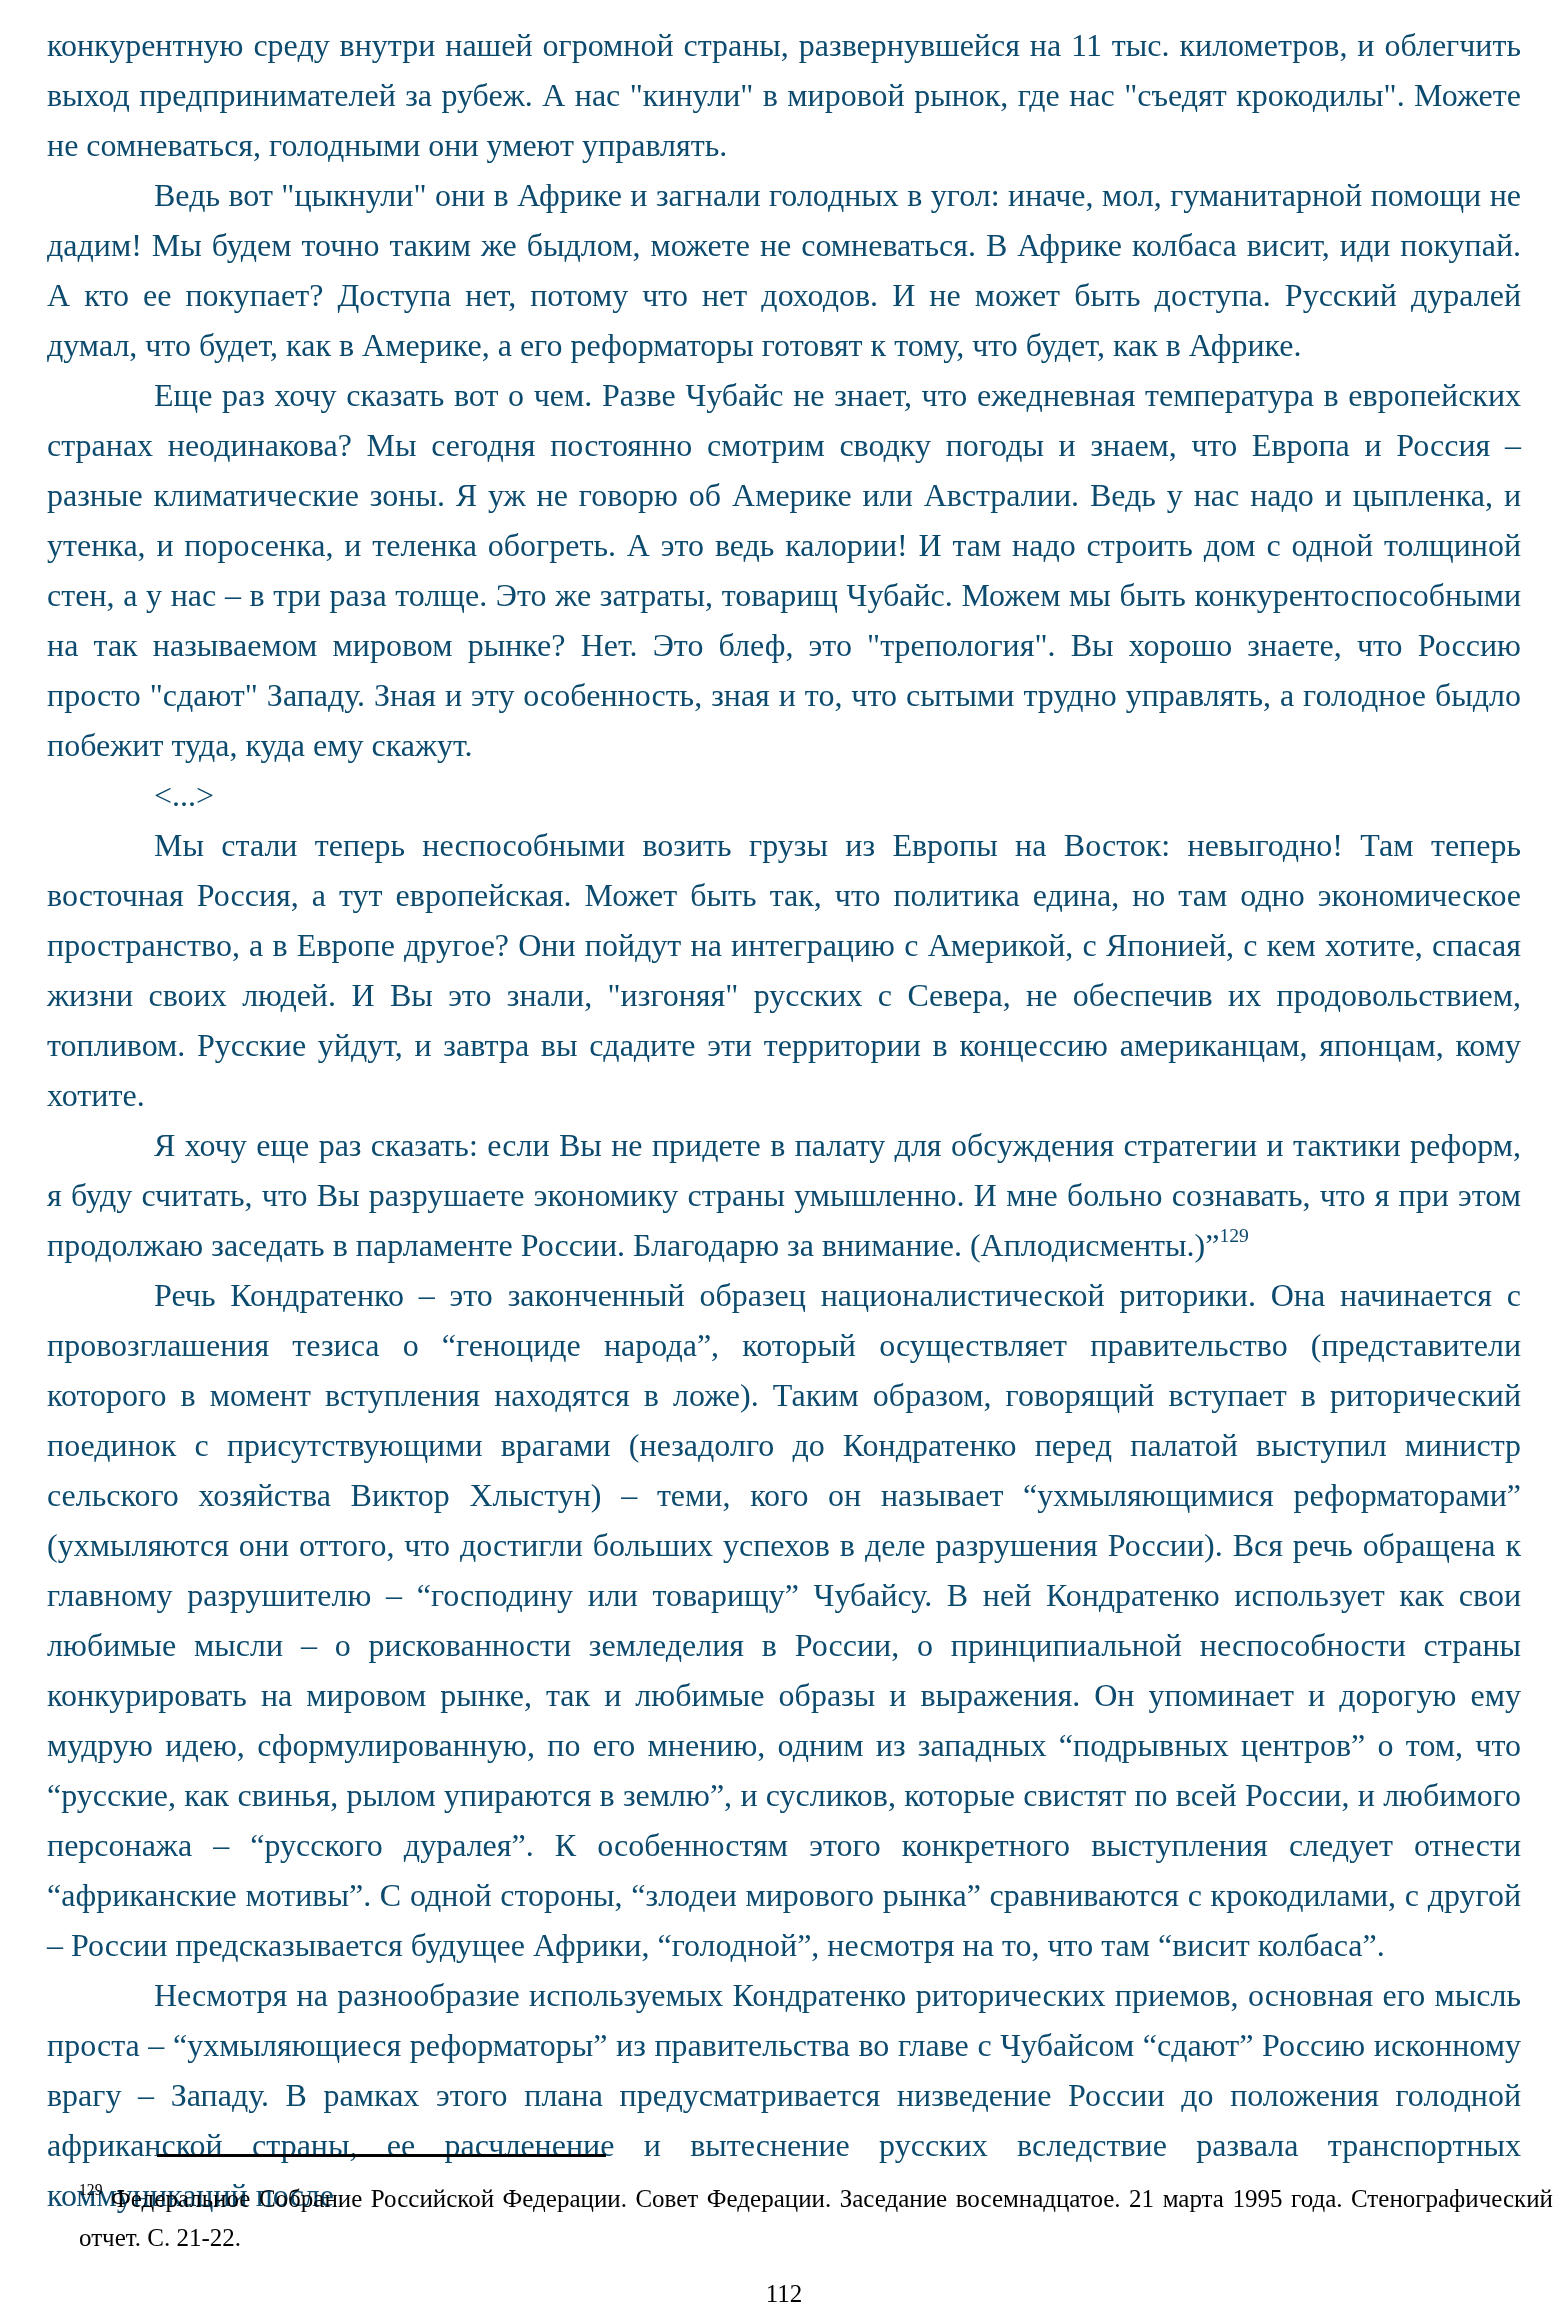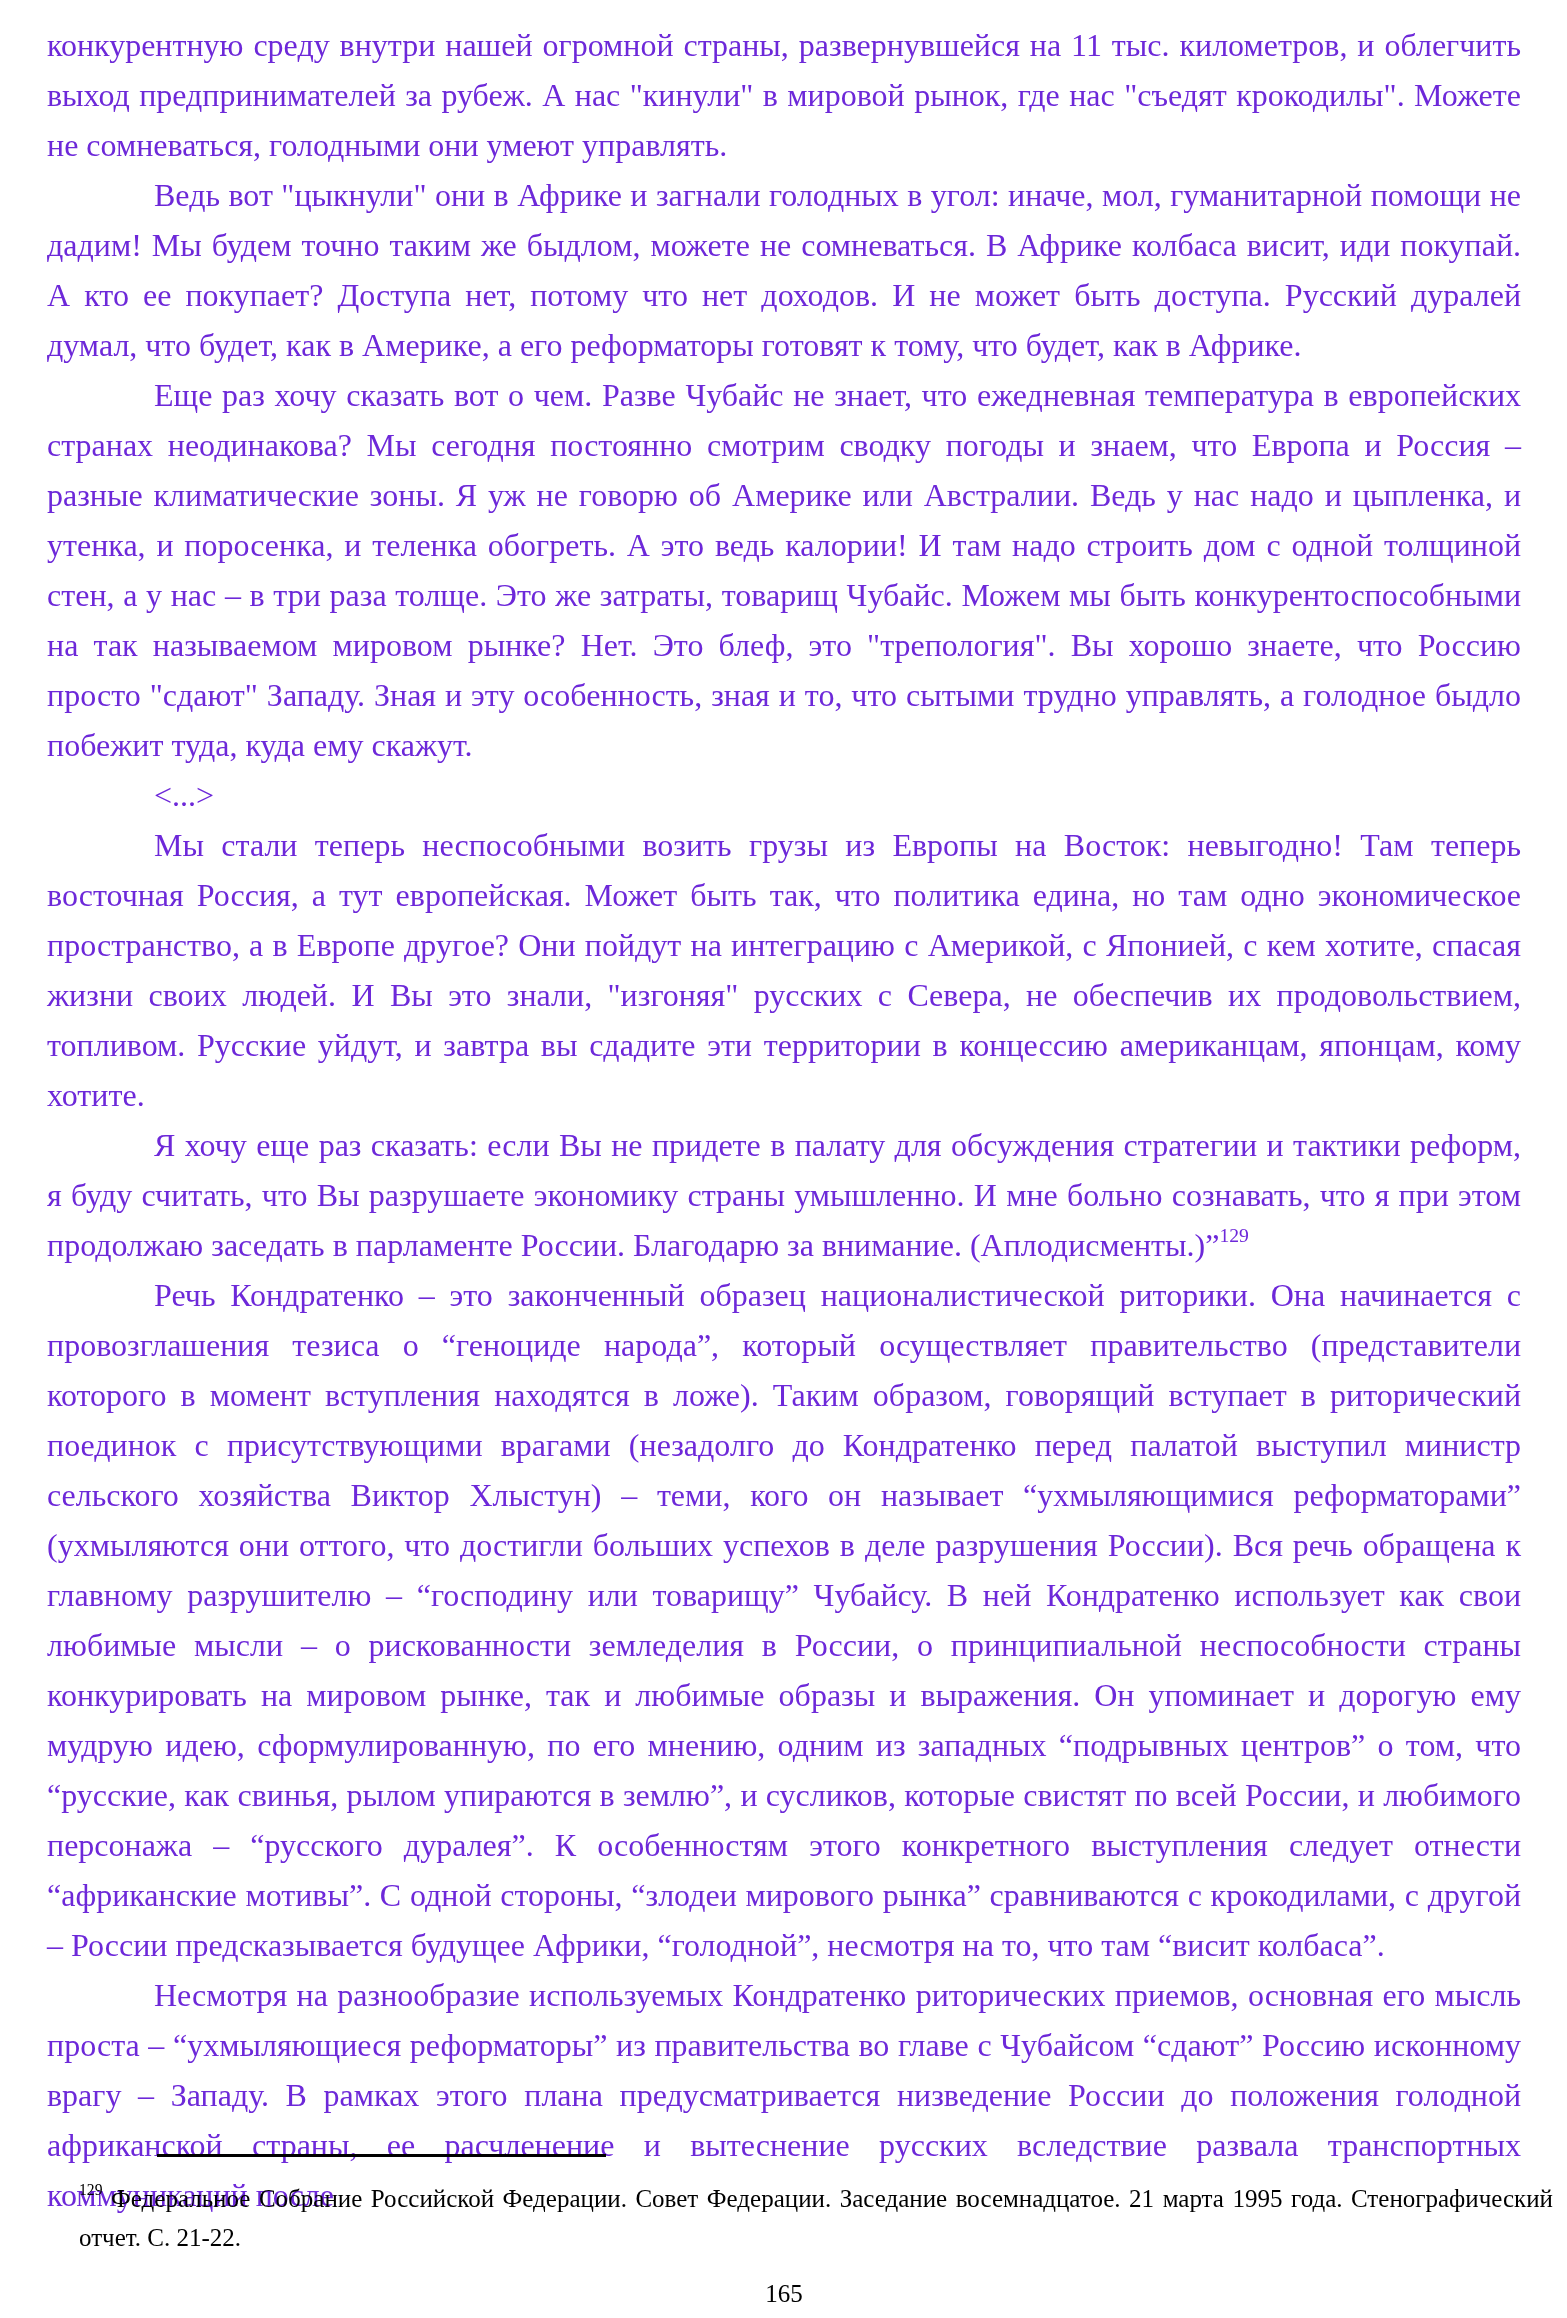"конкурентную среду внутри нашей огромной" .page { color: #6d28d9 -> #0c4a6e }
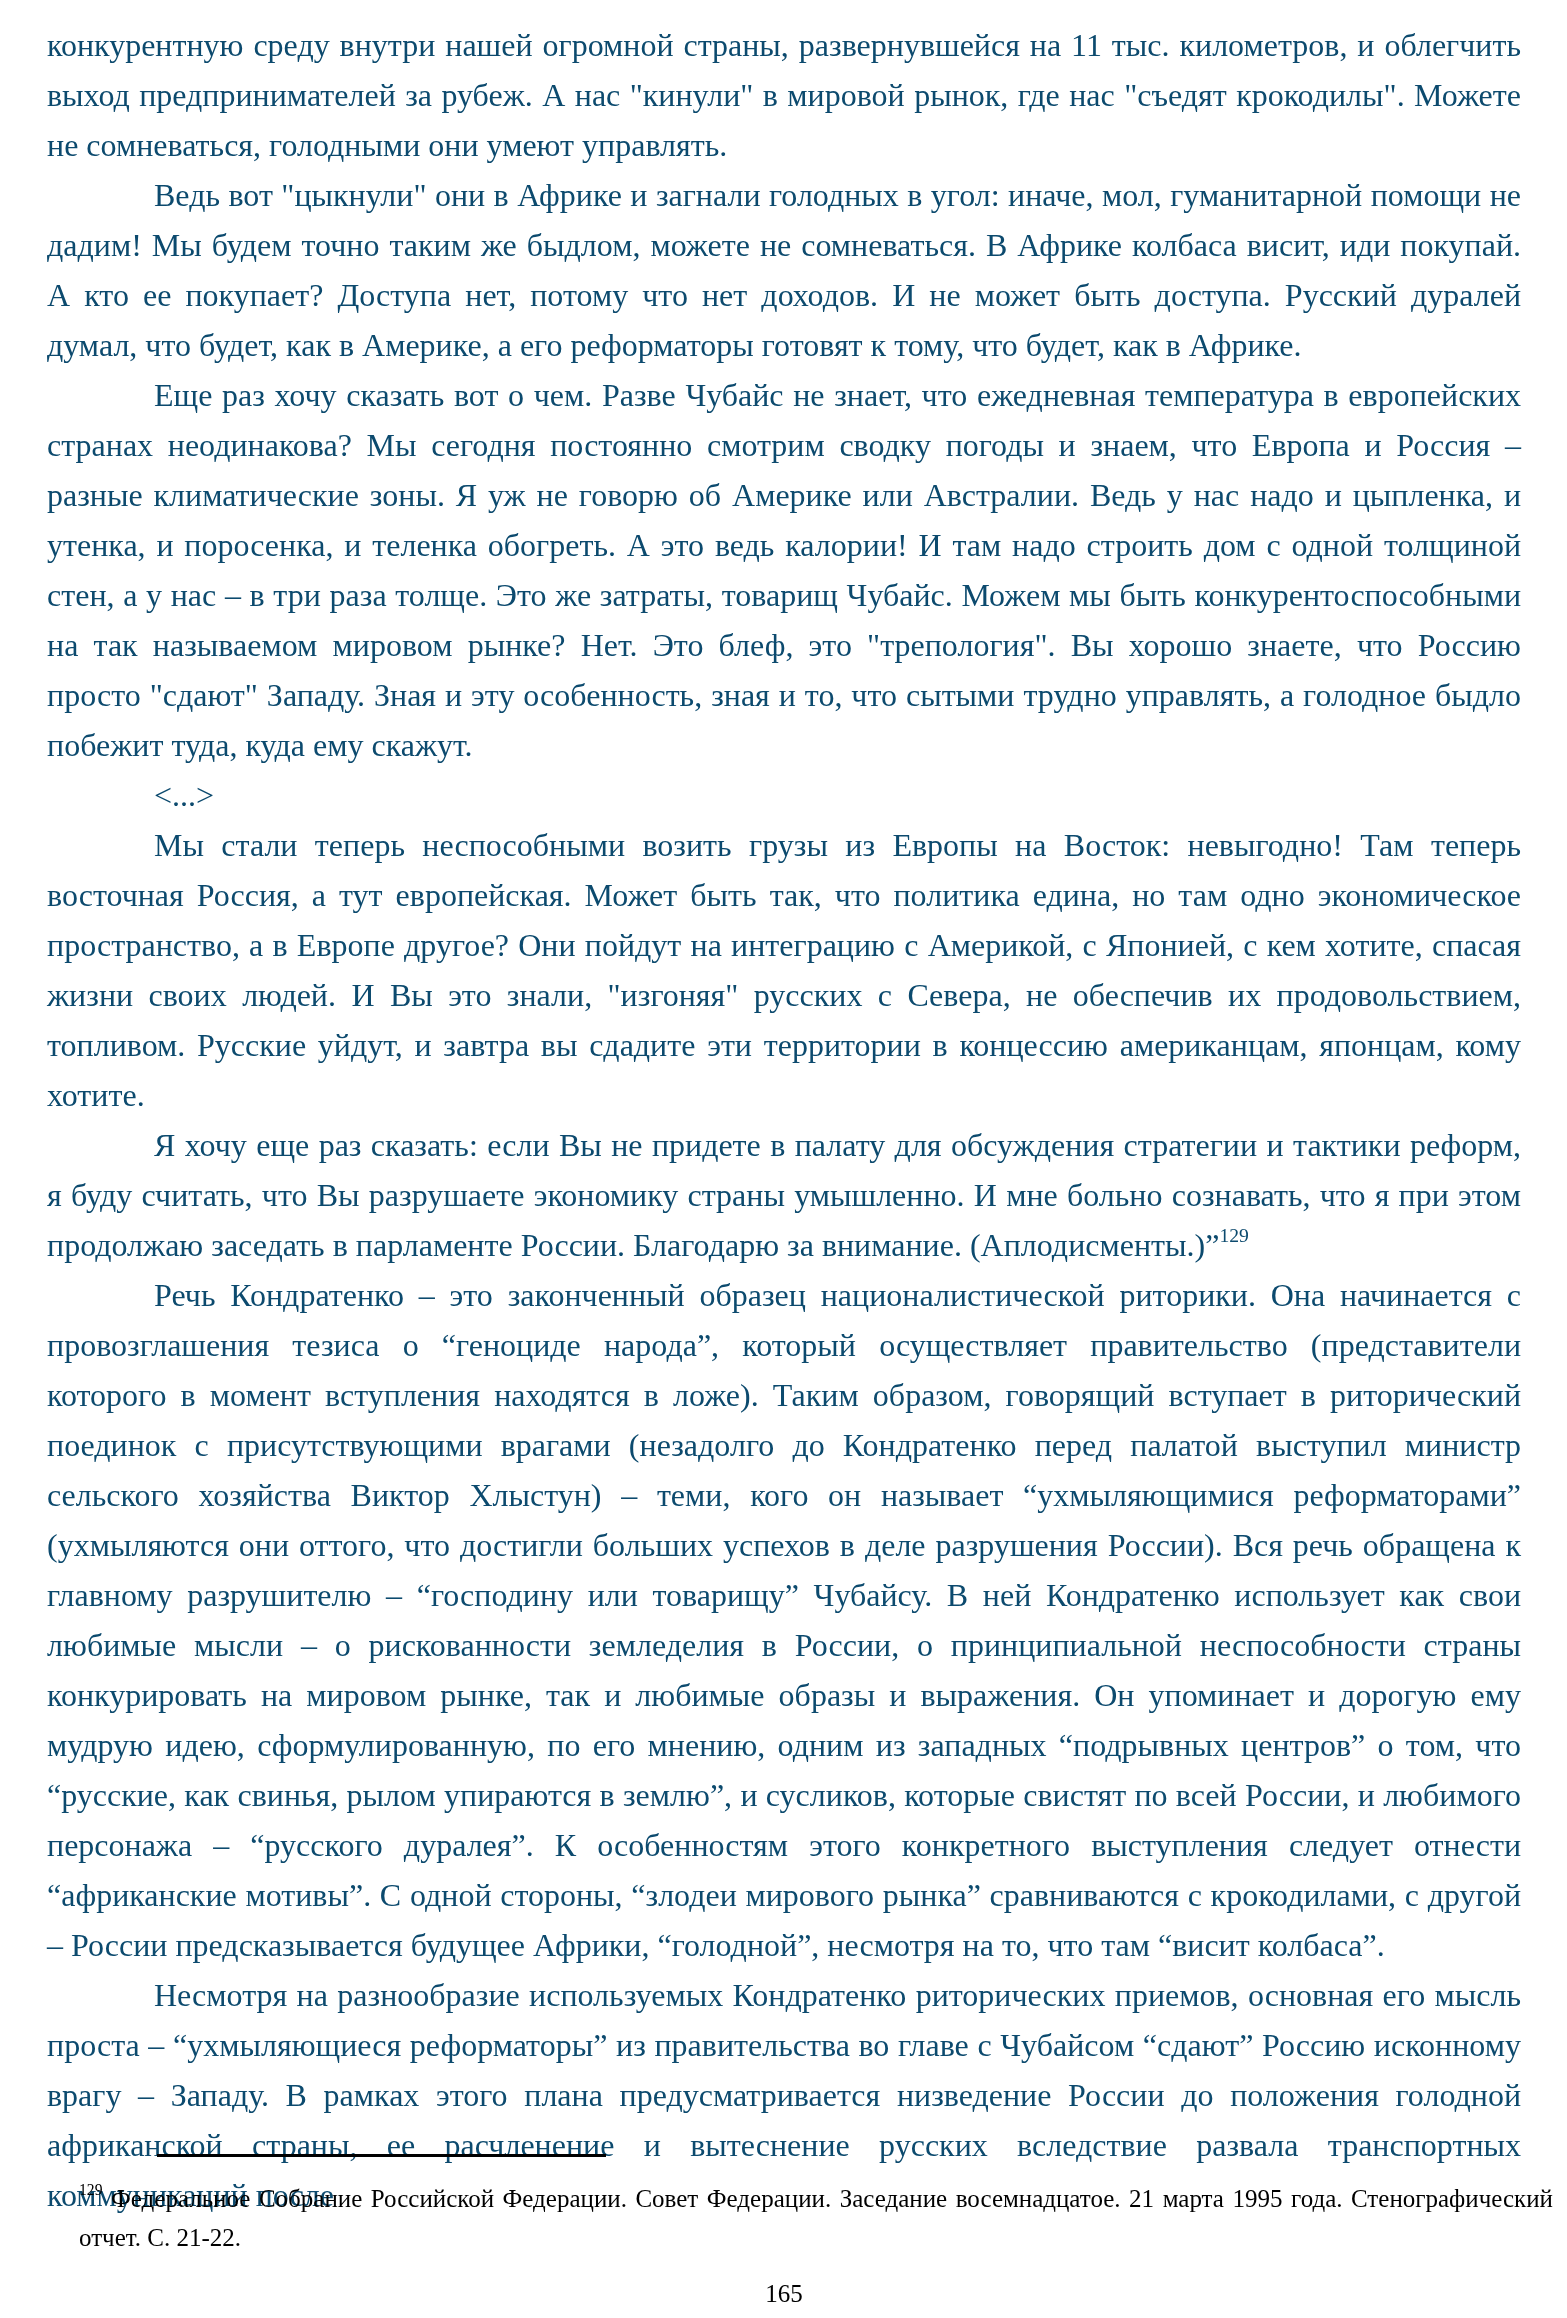"165" div.page-number { text: 165 -> 112 }
